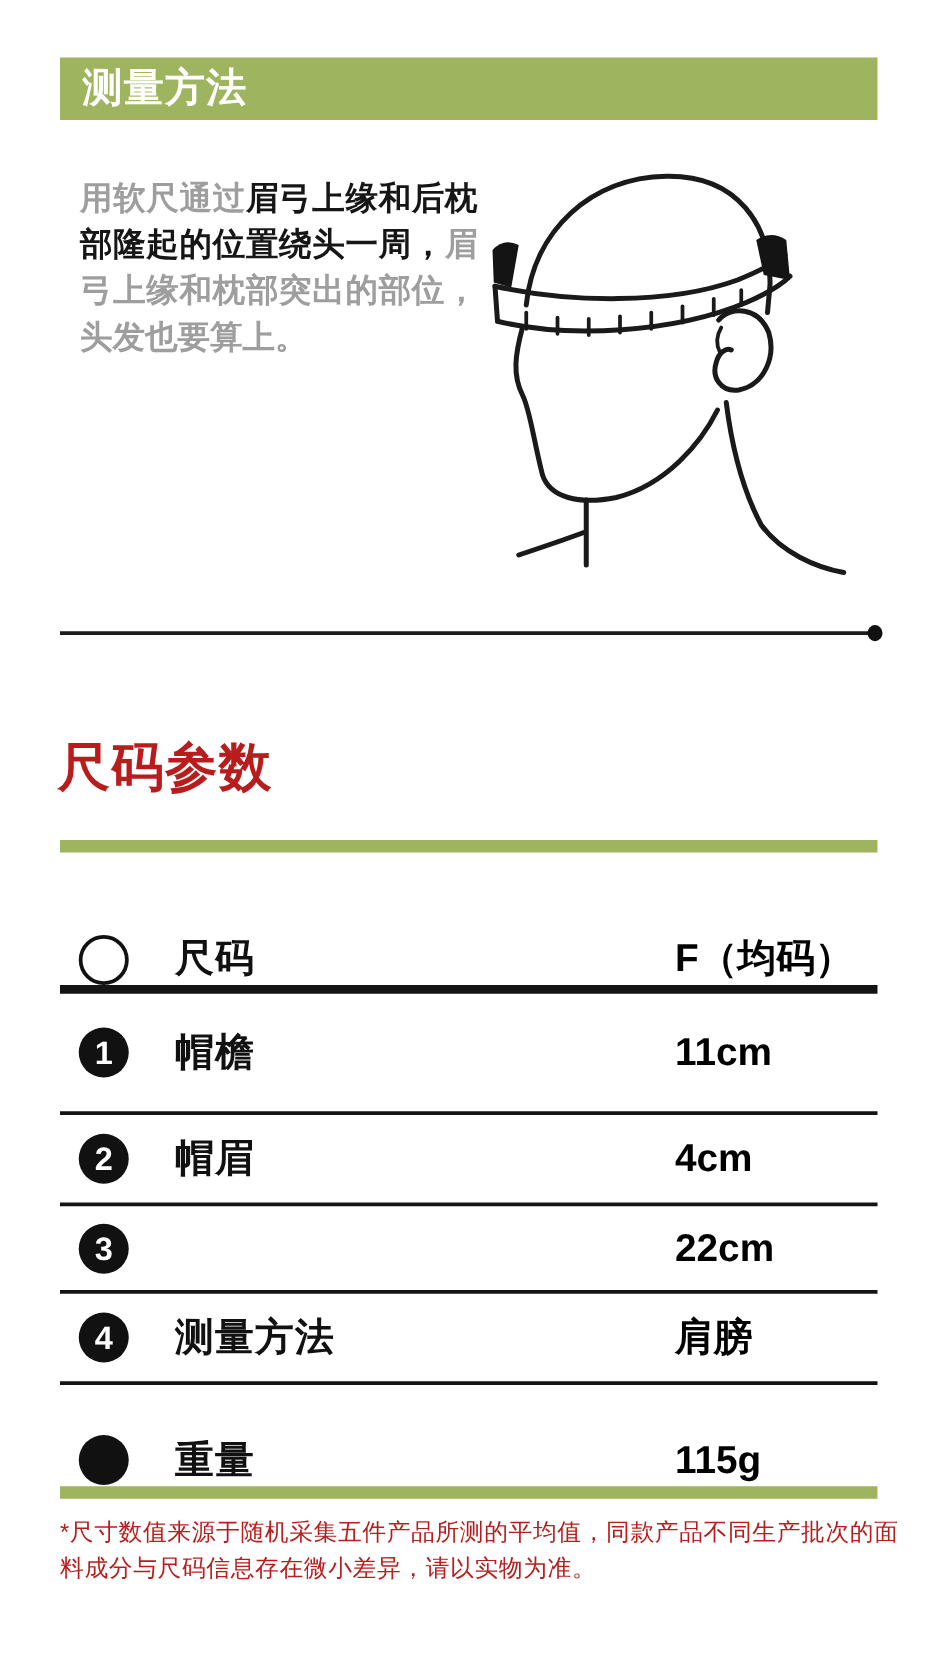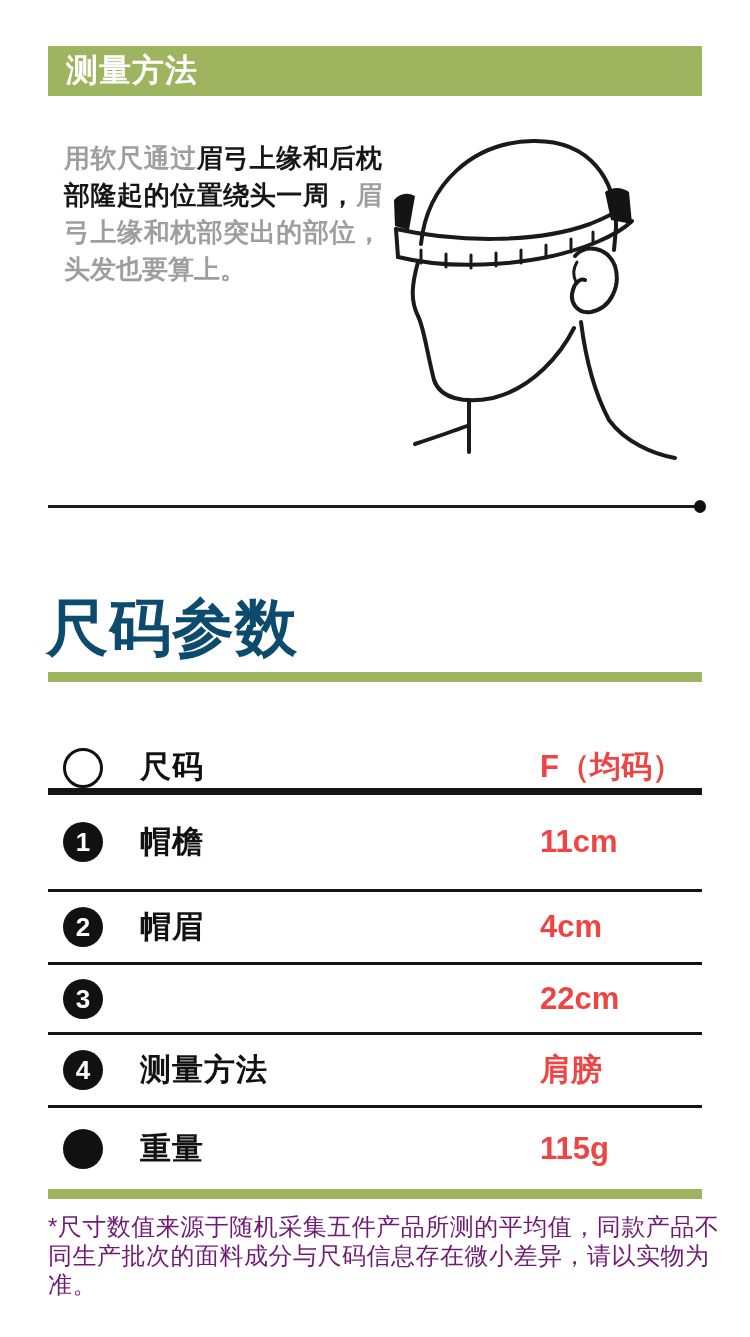"尺码参数" .size-title { color: #0c4a6e -> #b91c1c; font-size: 62px -> 42px }
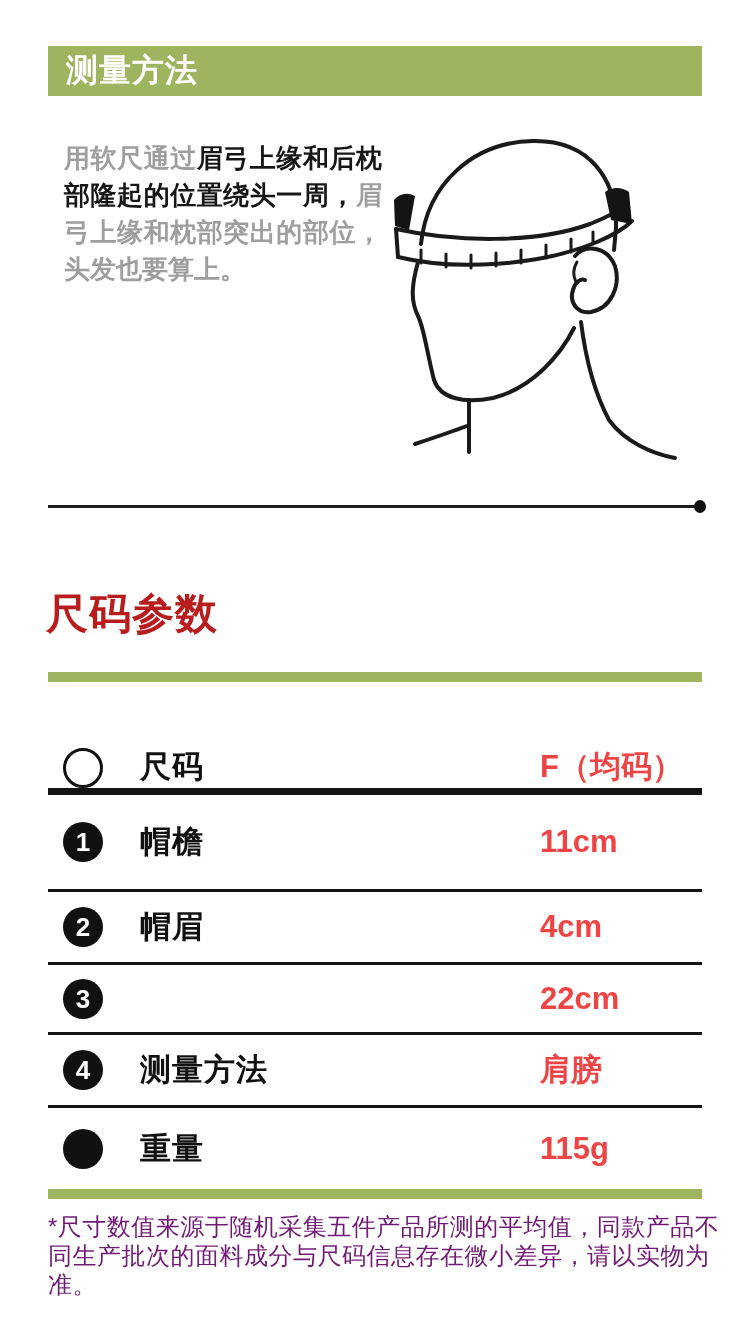"F（均码）" .cell-value { color: #ef4444 -> #000000 }
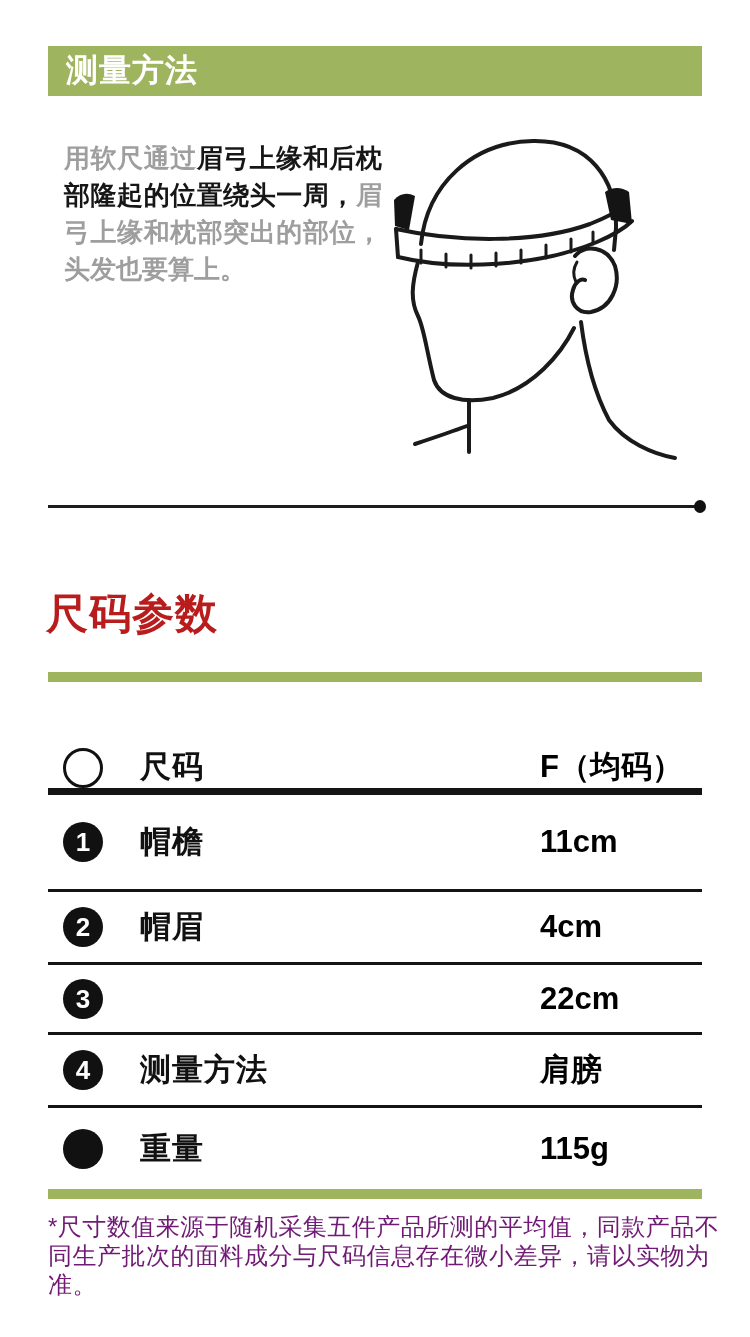"重量" .r4 { margin-top: none -> 19px }
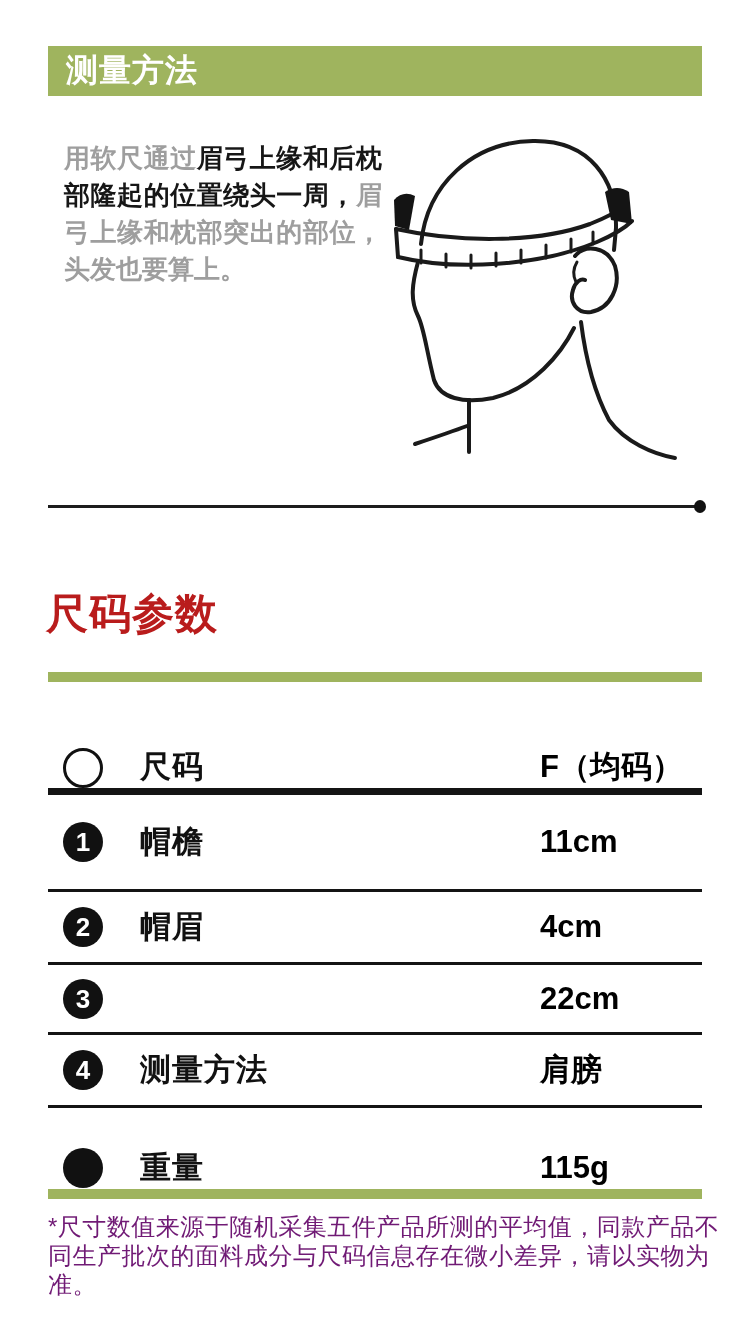"*尺寸数值来源于随机采集五件产品所测的平均值，同款产品不同生产批次的面料成分与尺" .footnote { color: #701a75 -> #b91c1c; font-size: 24px -> 19px }
